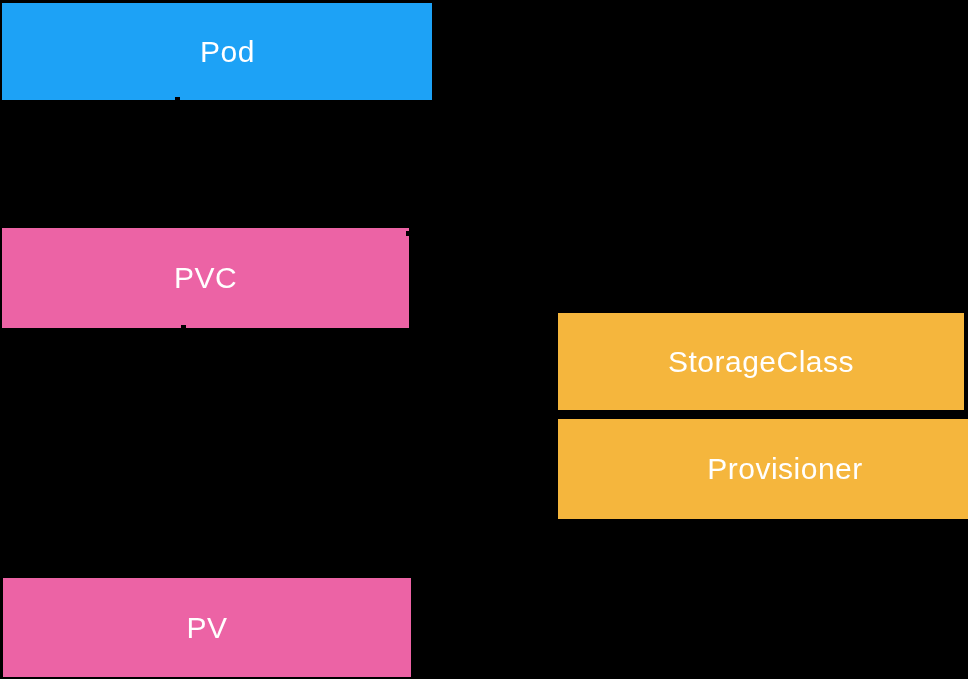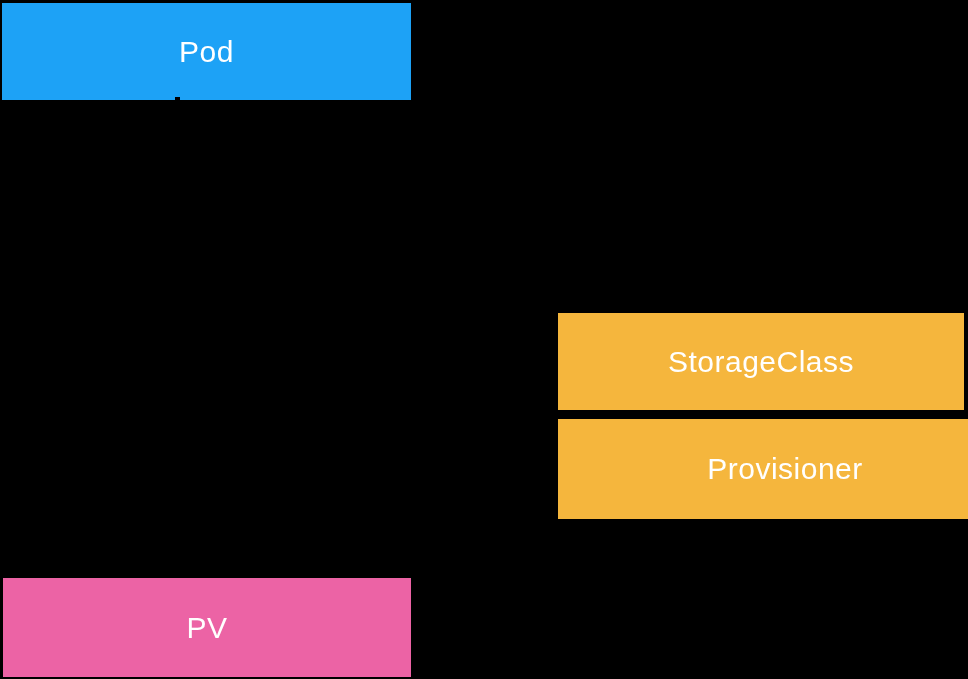"Pod" div.node { padding-left: none -> 21px }
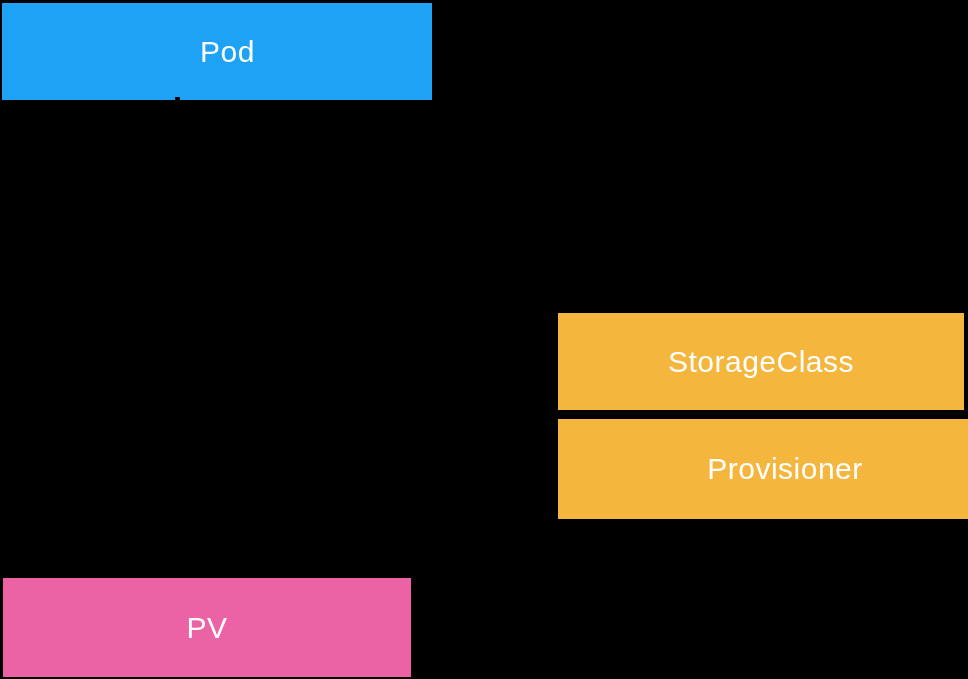"PVC" div.node { html: none -> <div> <span>PVC</span> </div> }
